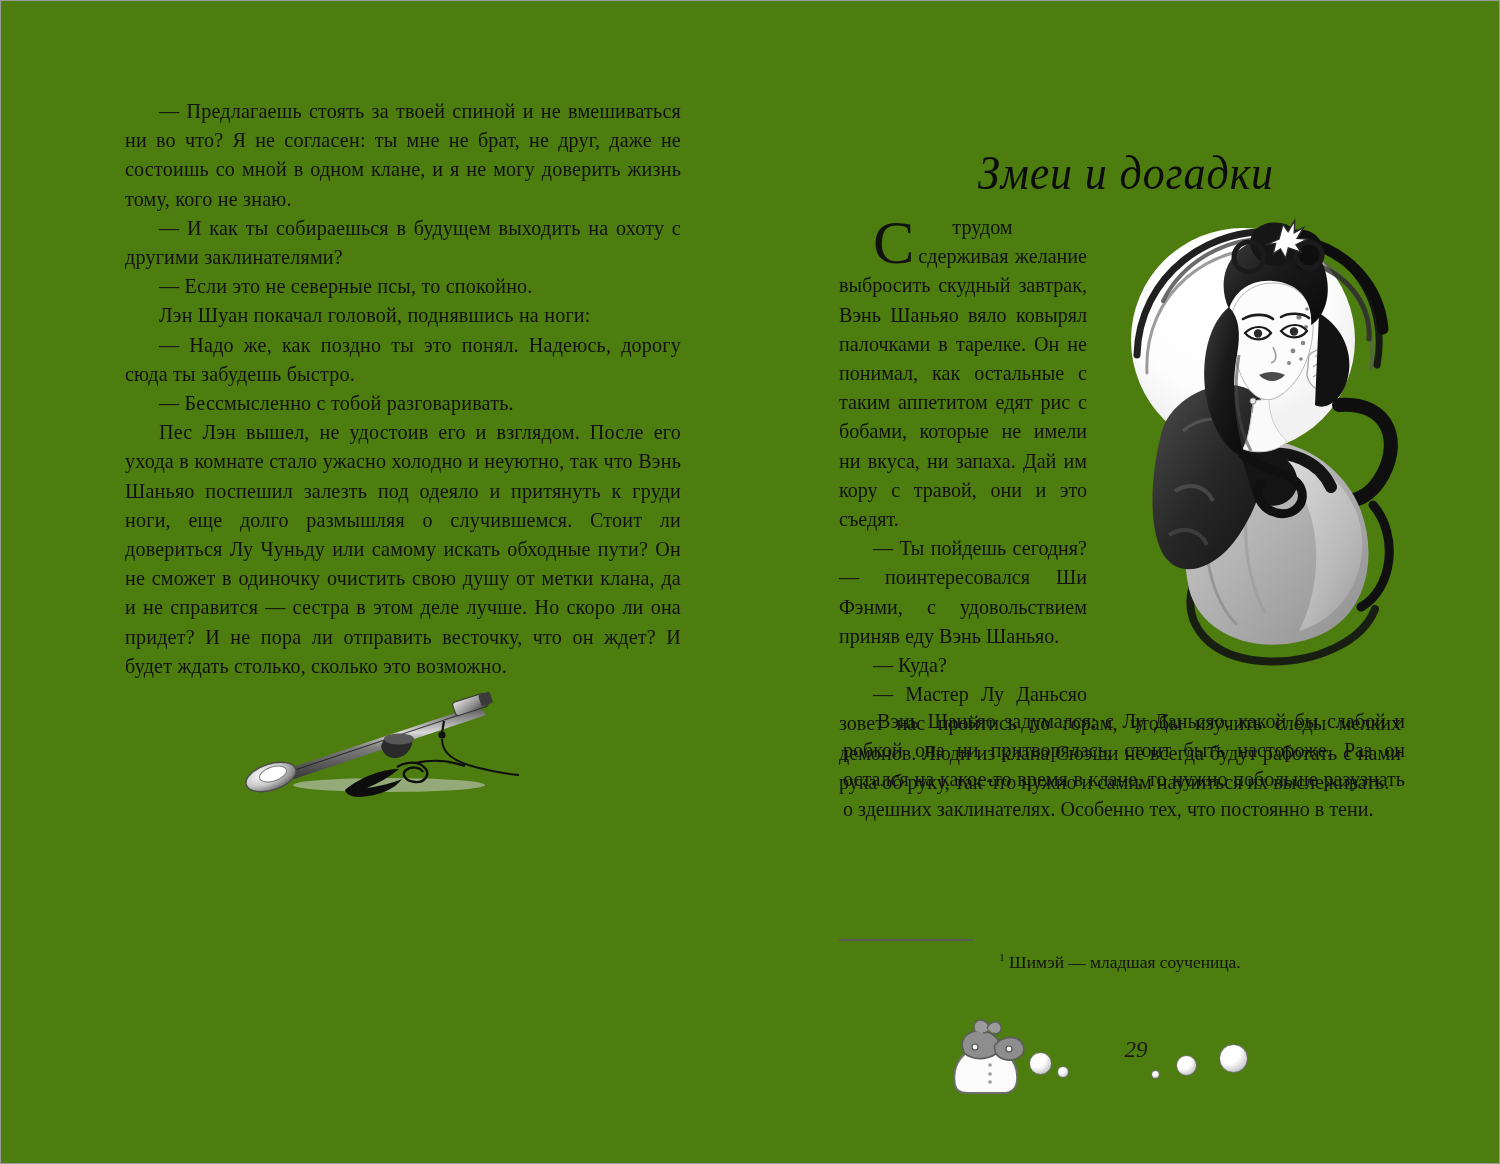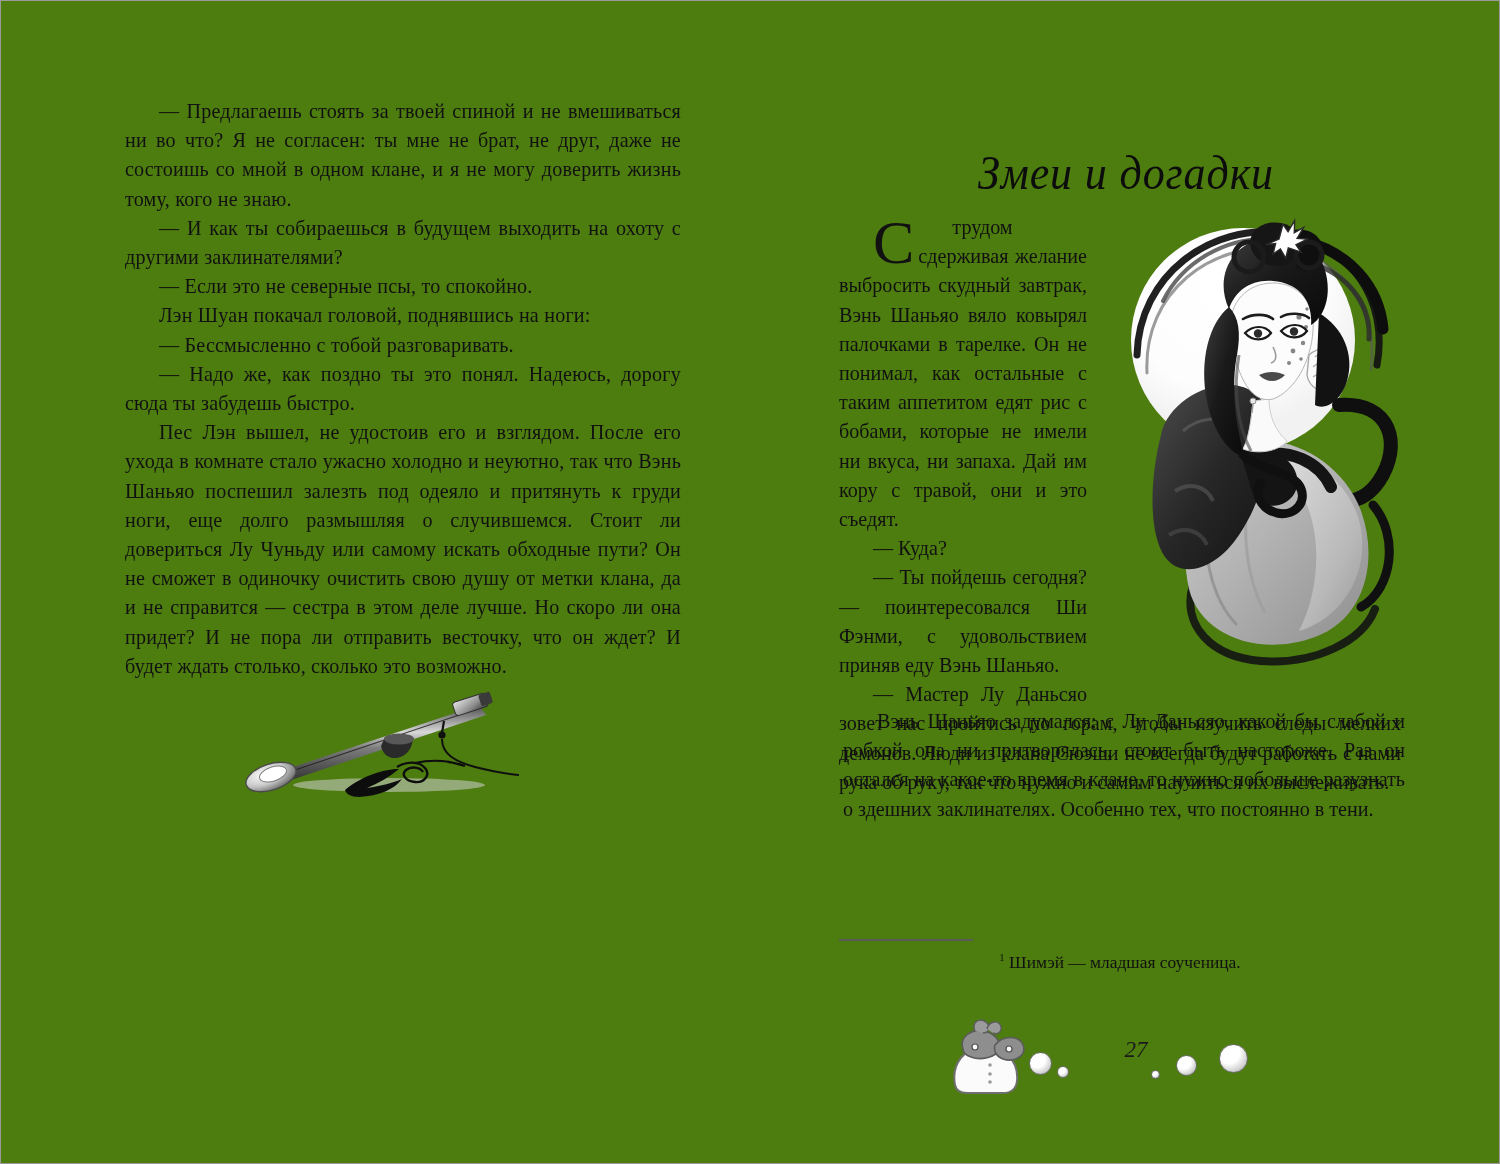"— Бессмысленно с тобой разговаривать." p { order: before "— Надо же, как поздно" -> after "— Надо же, как поздно" }
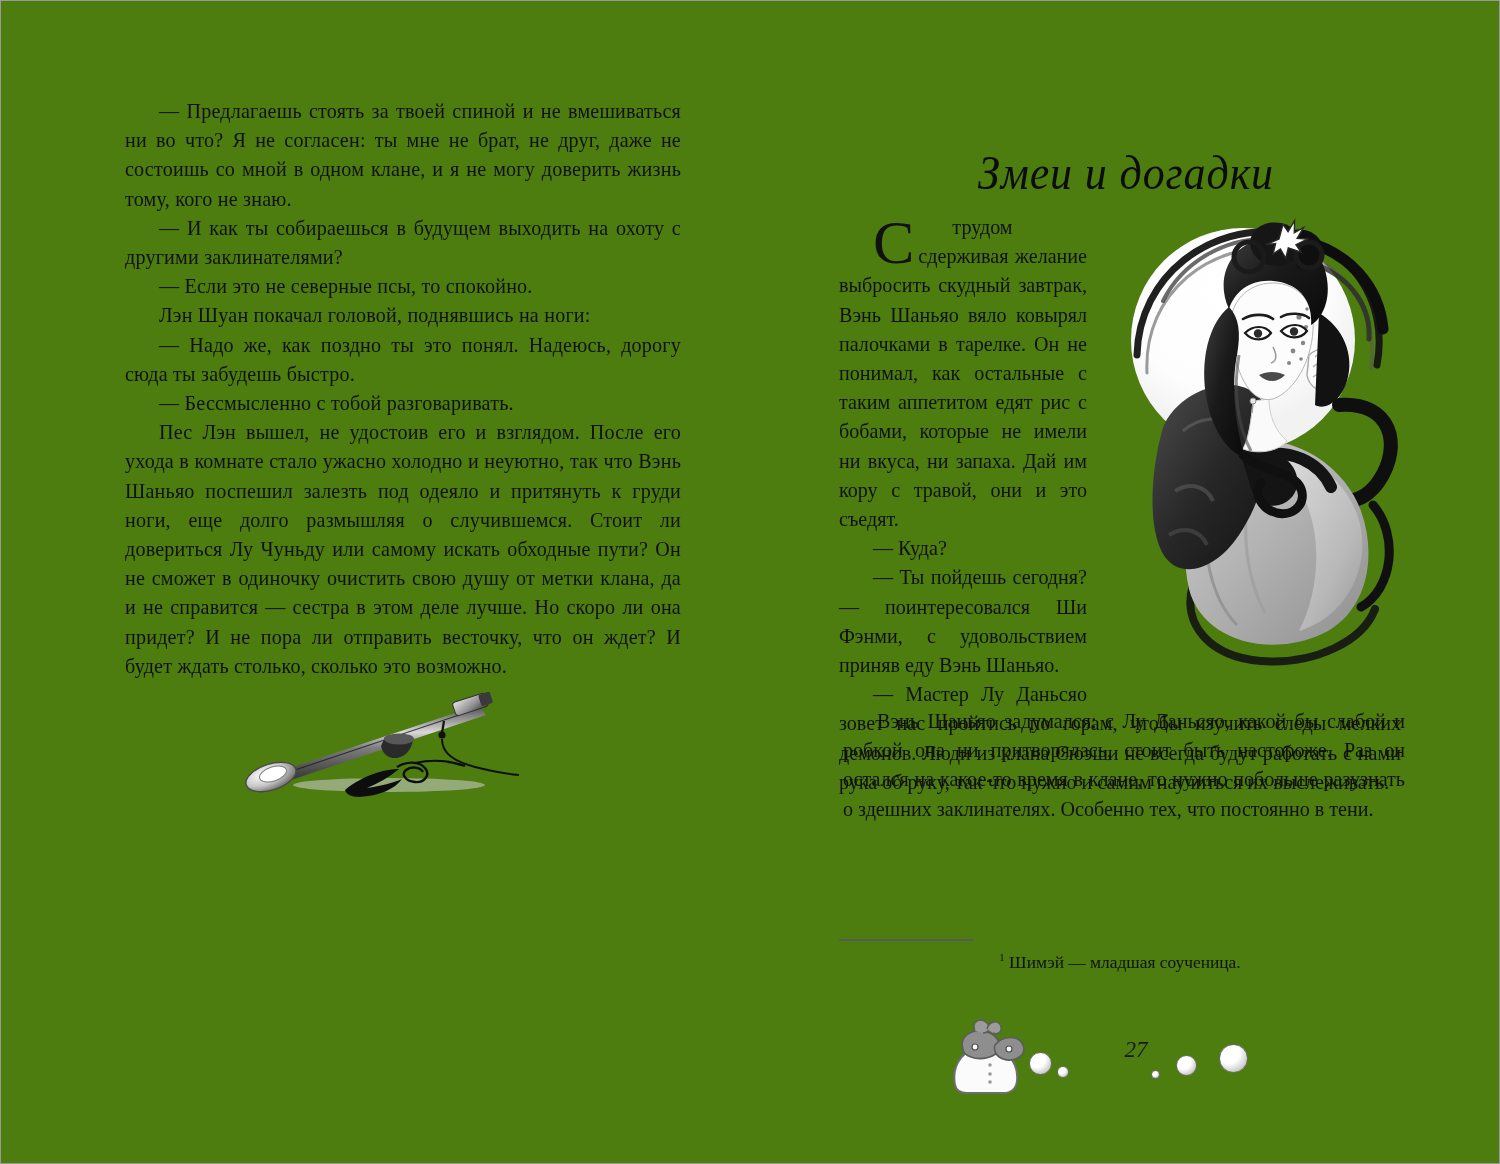"— Куда?" p { order: before "— Ты пойдешь сегодня? —" -> after "— Ты пойдешь сегодня? —" }
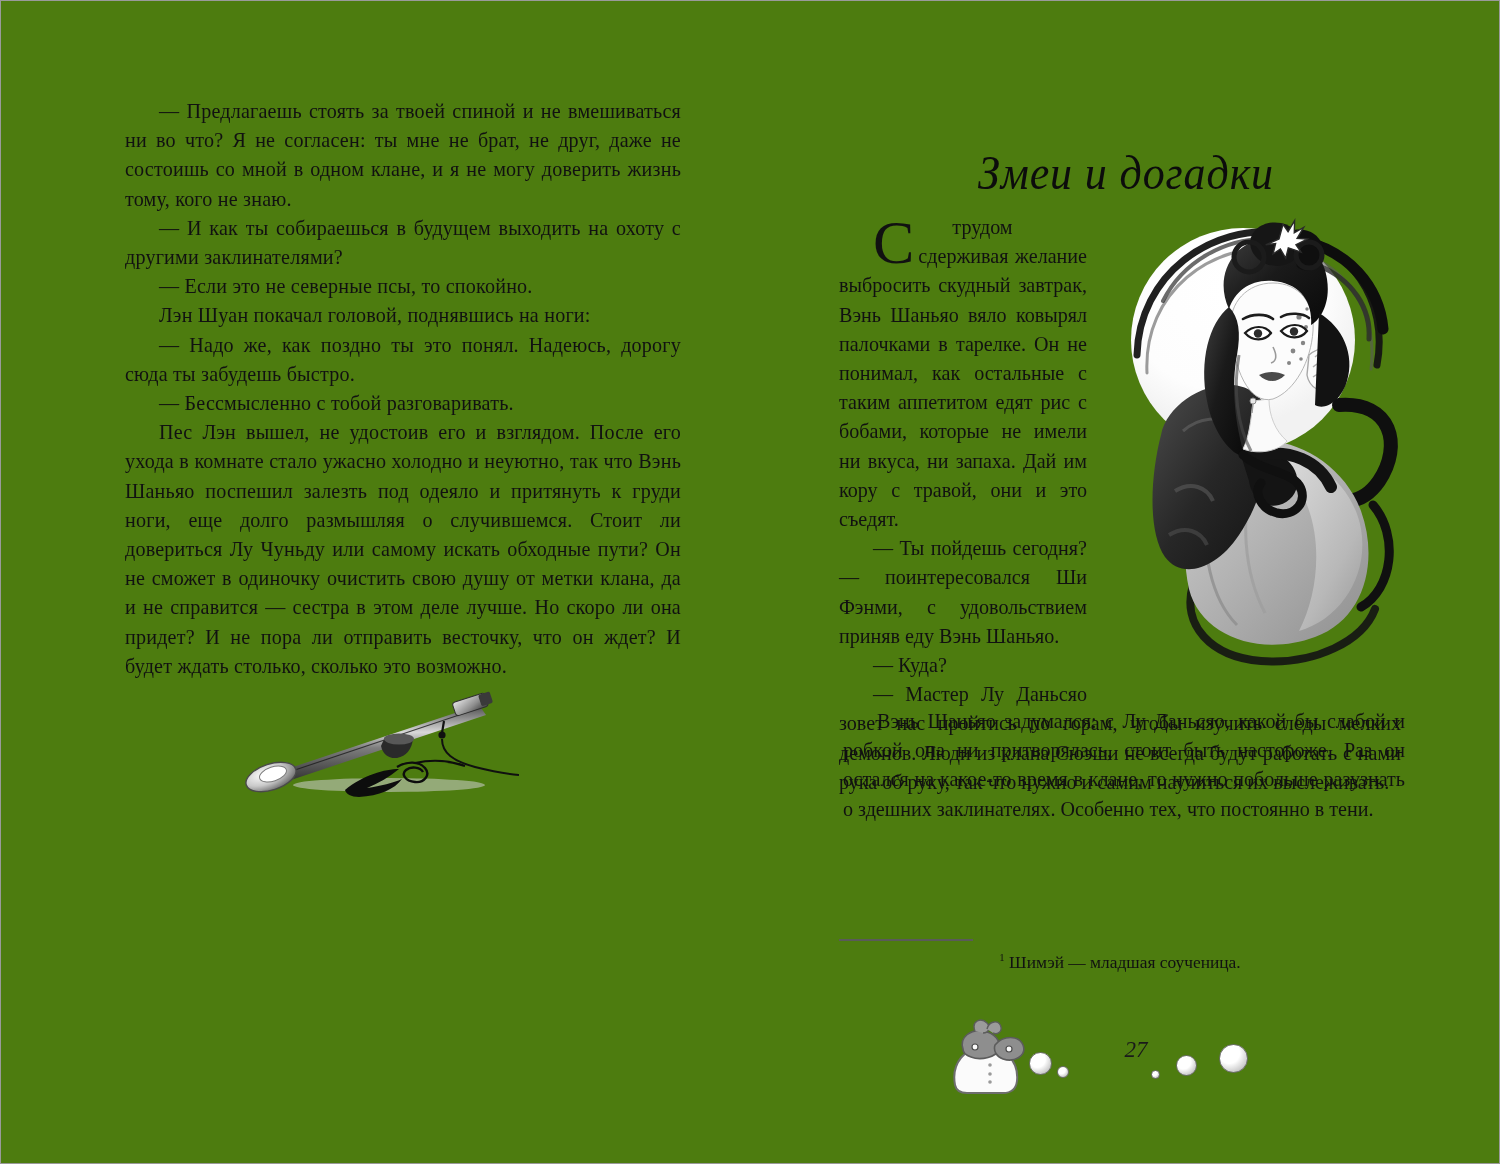"27" div.page-number { text: 27 -> 29 }
